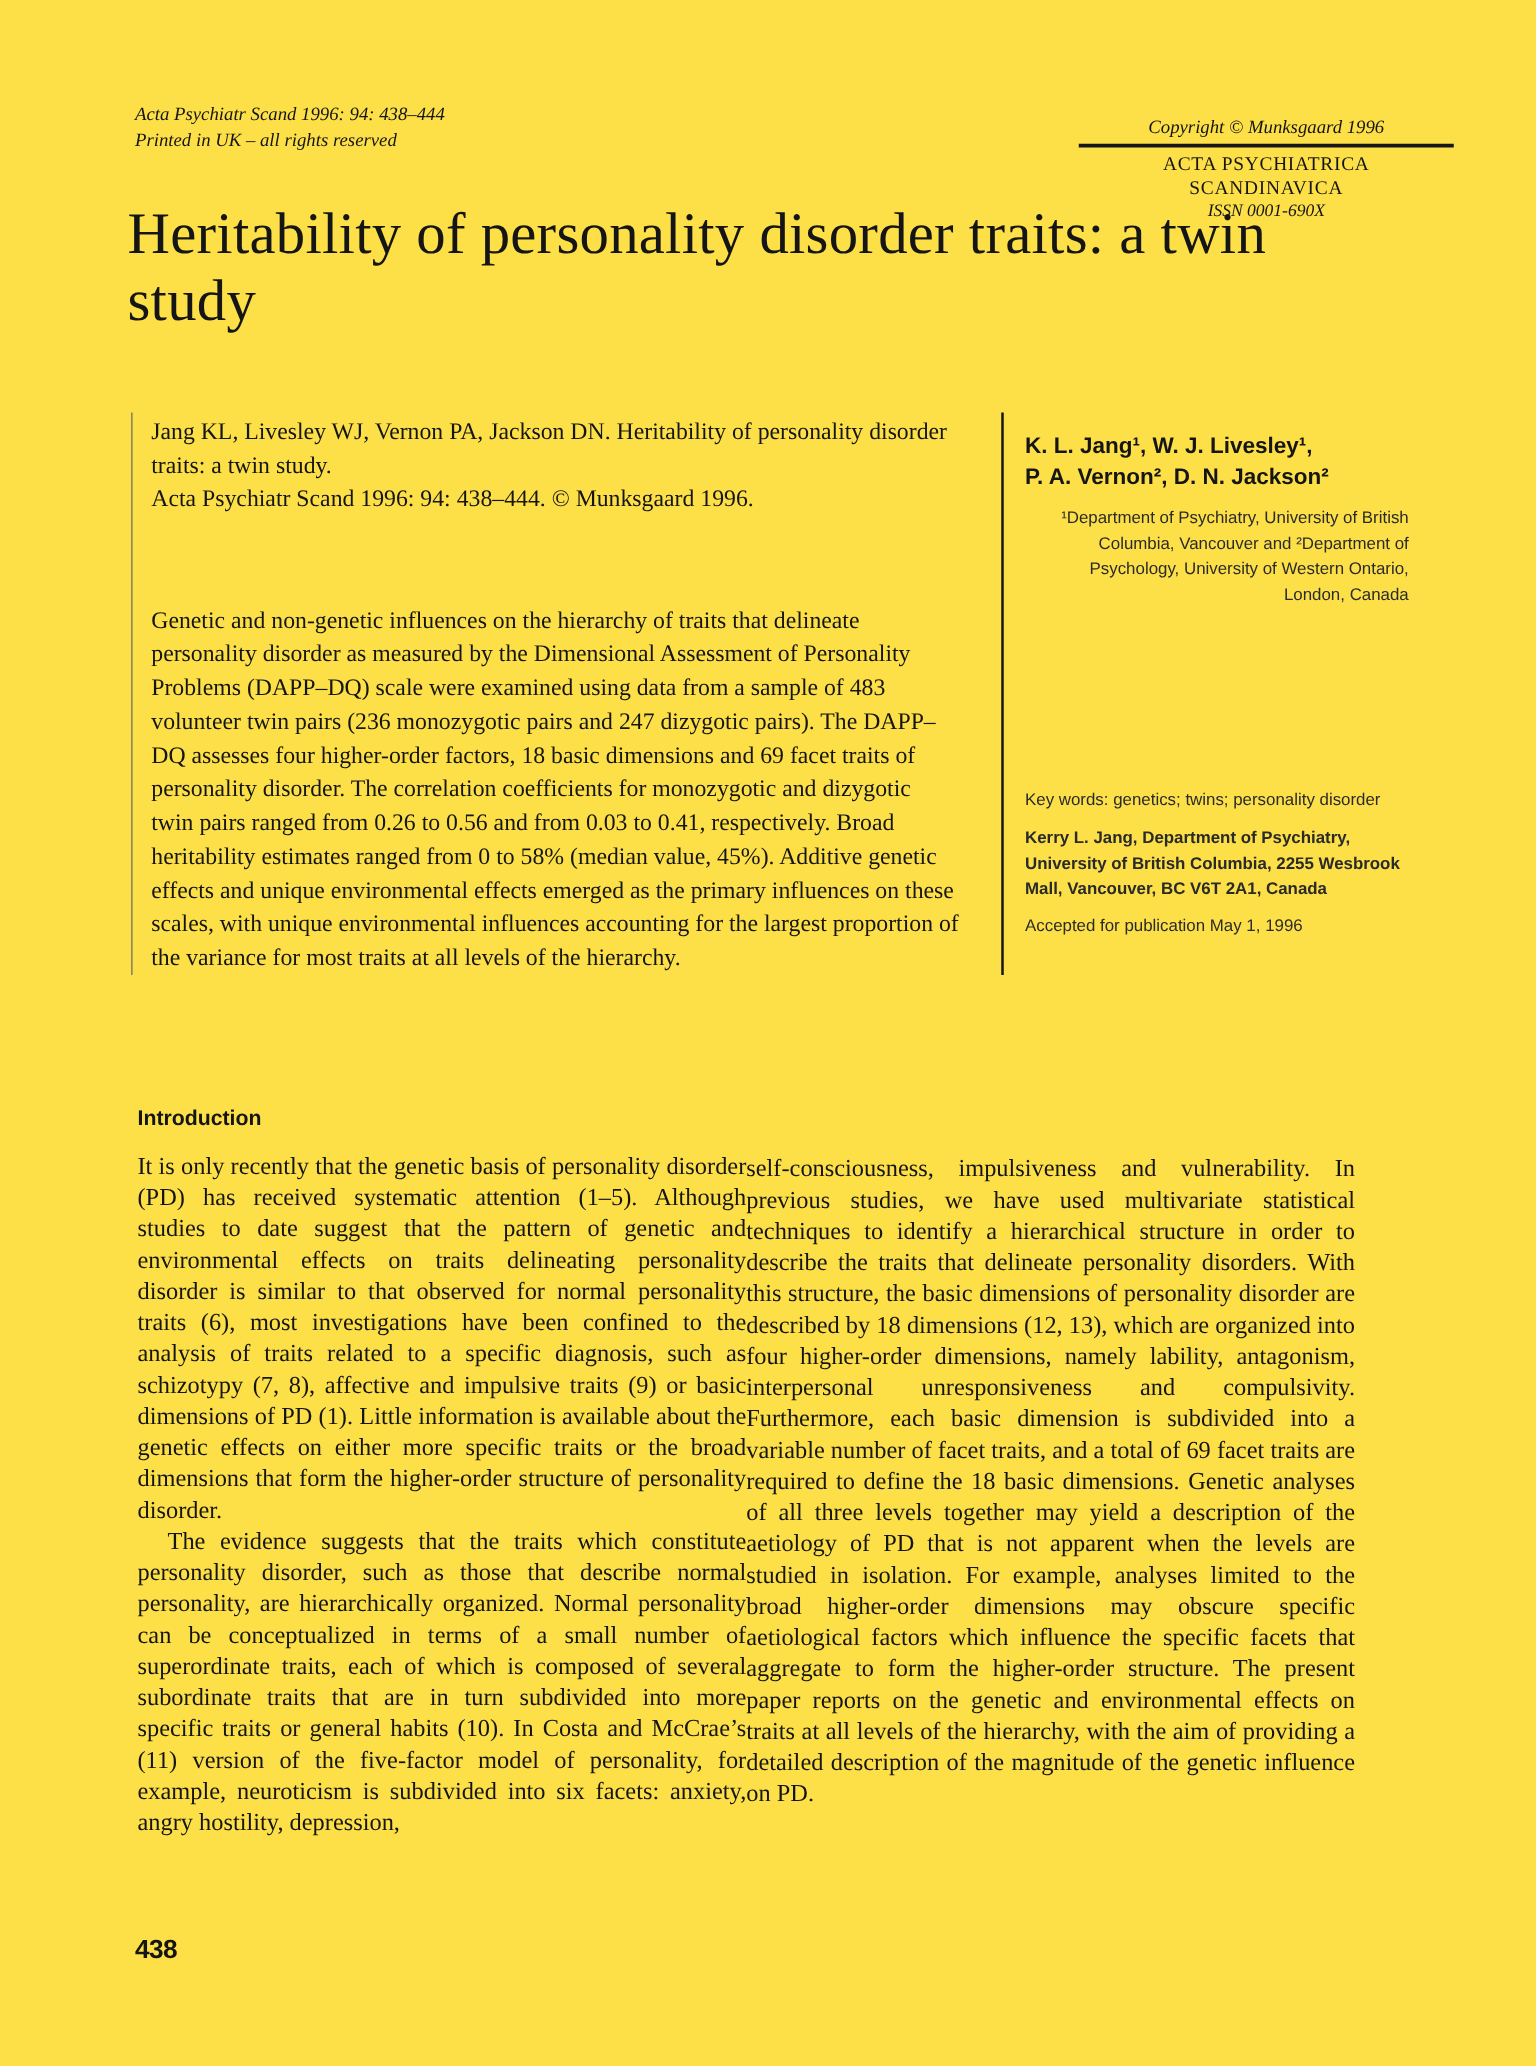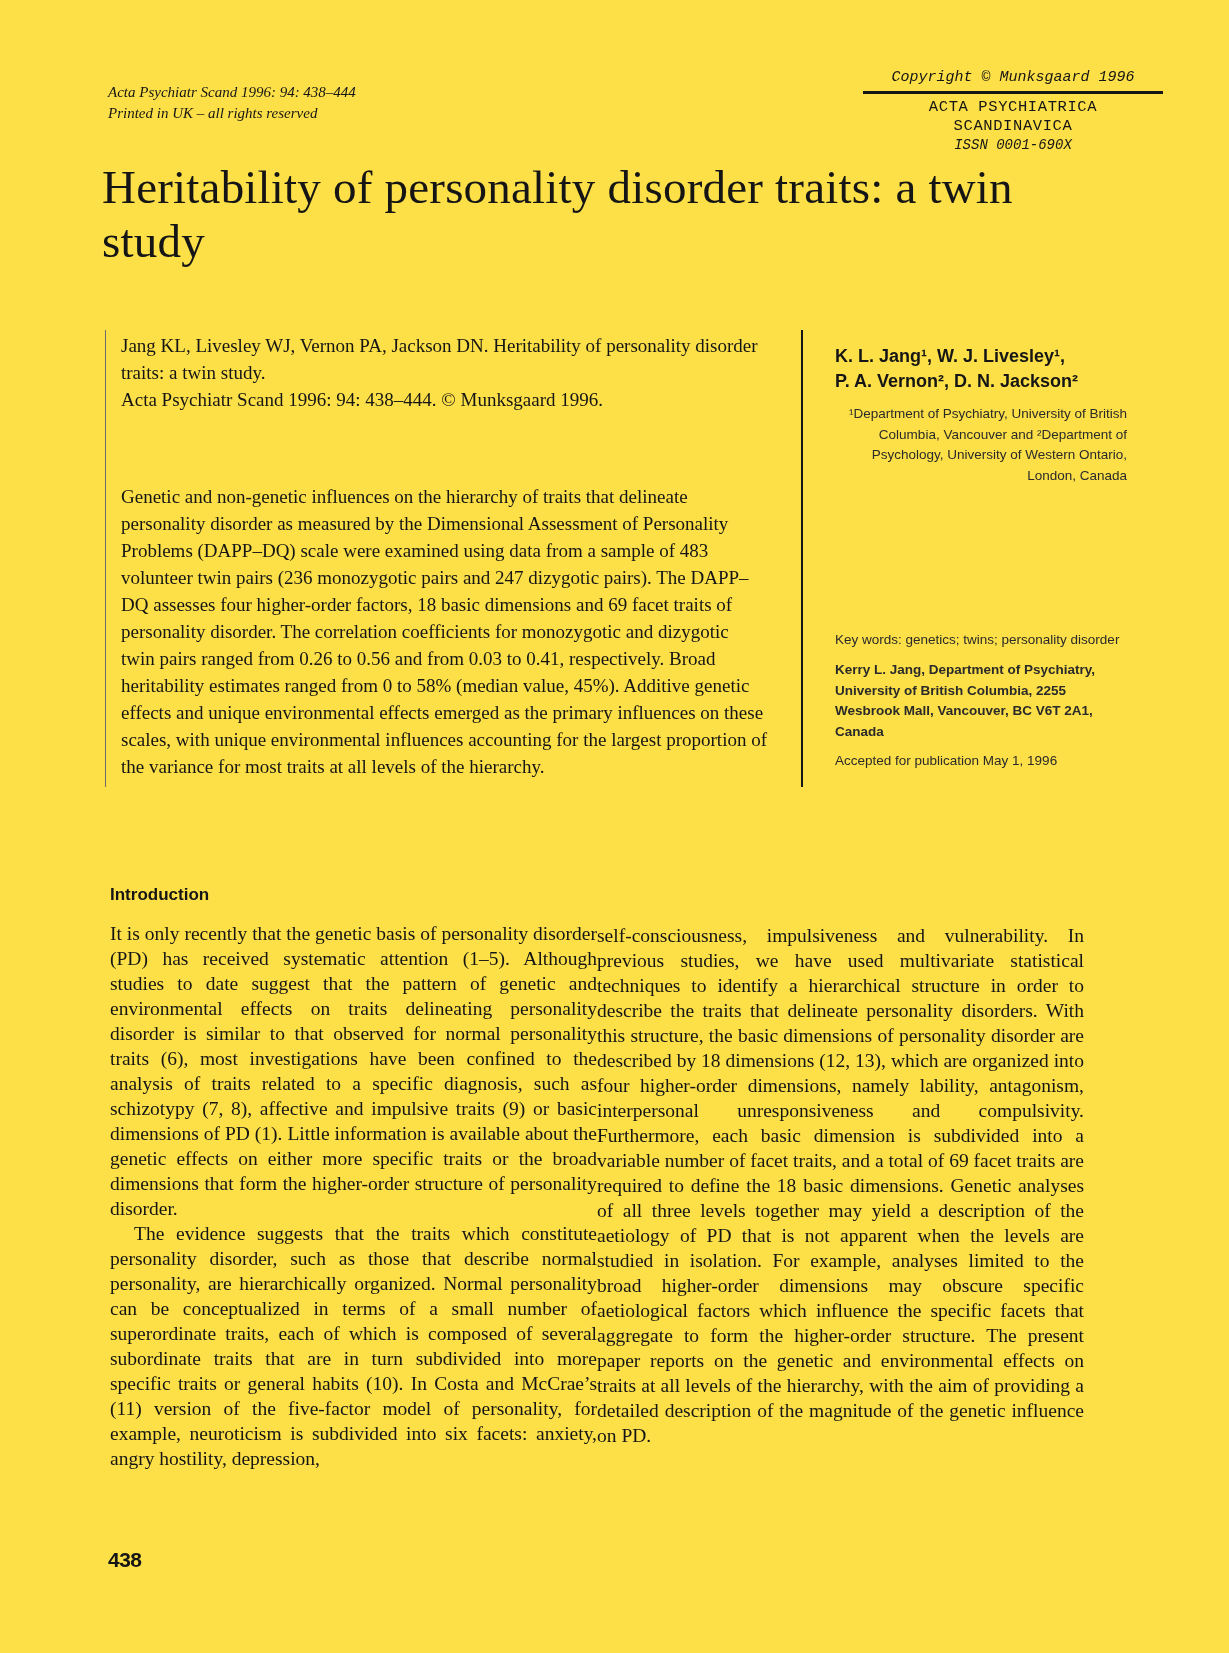"Copyright © Munksgaard 1996" .header-right { font-family: Liberation Mono, monospace -> Liberation Serif, serif; top: 68px -> 92px }
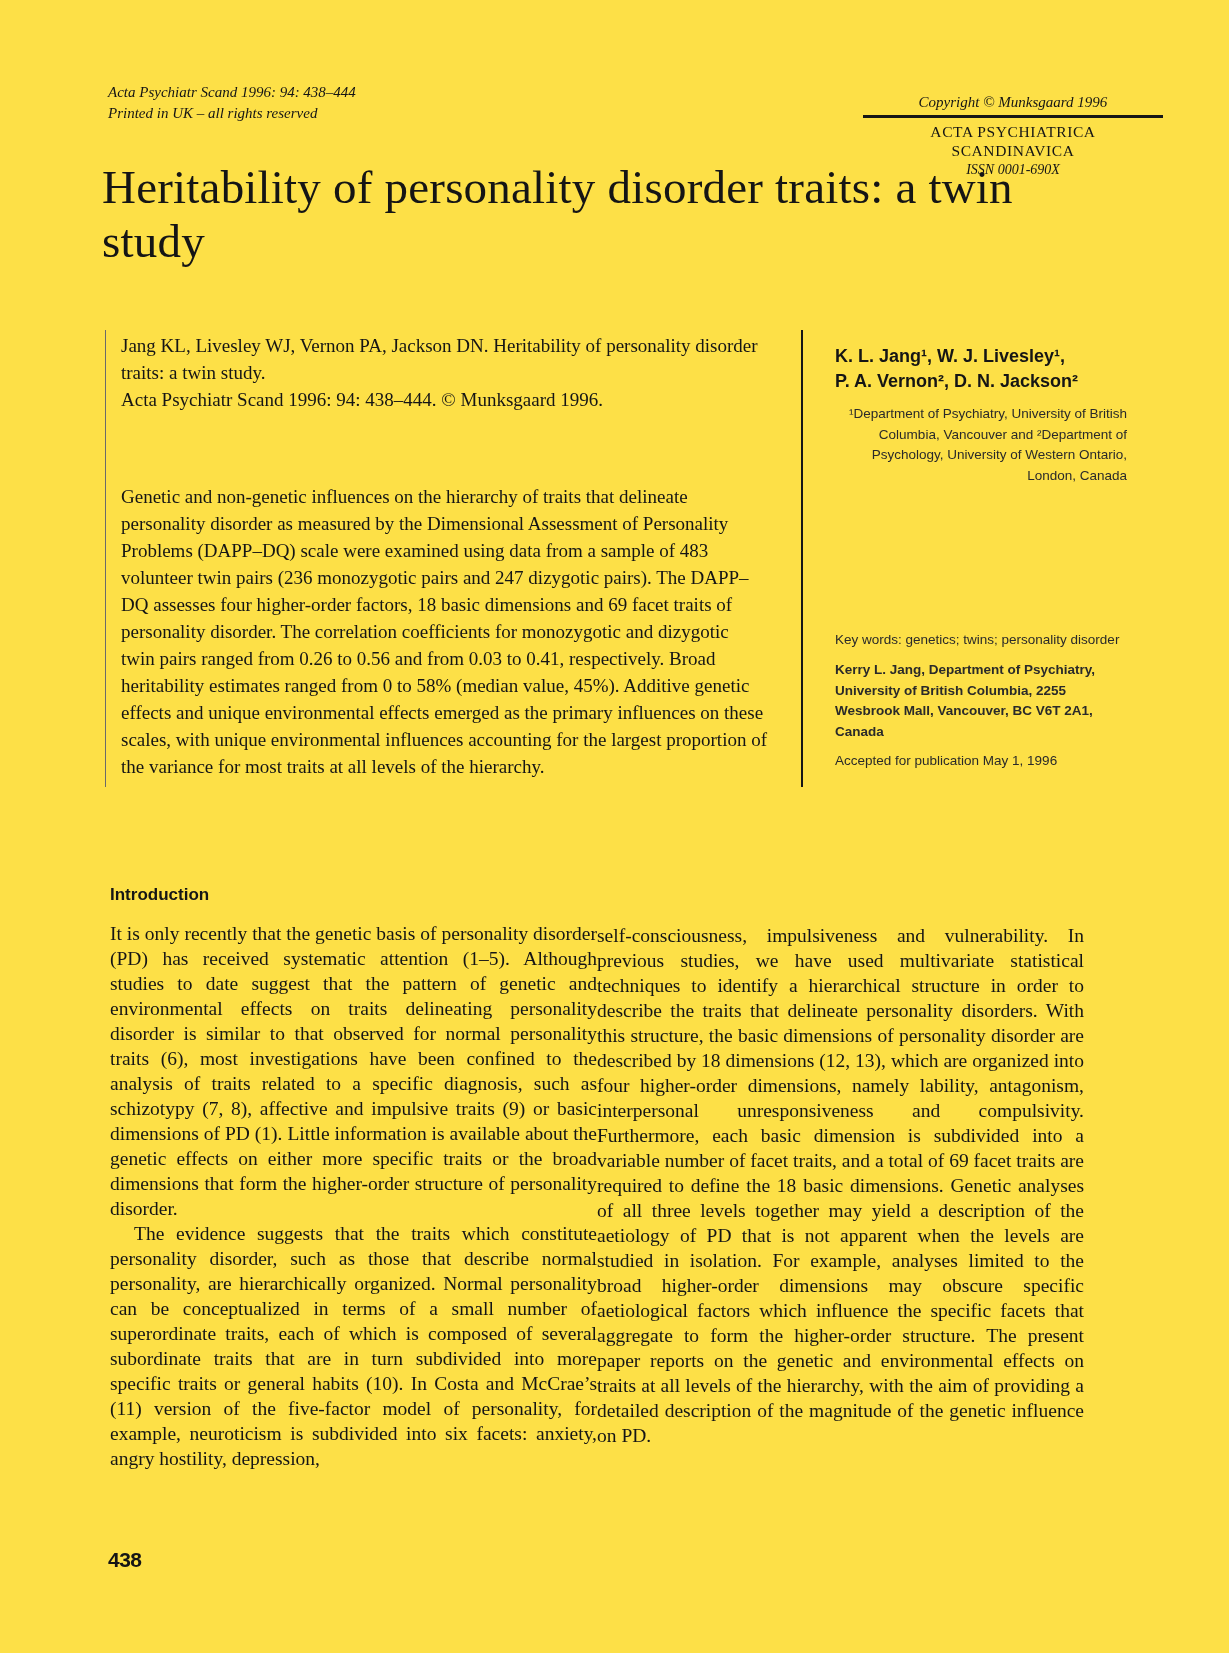"K. L. Jang¹, W. J." .abstract-right { padding-left: 32px -> 17px }
